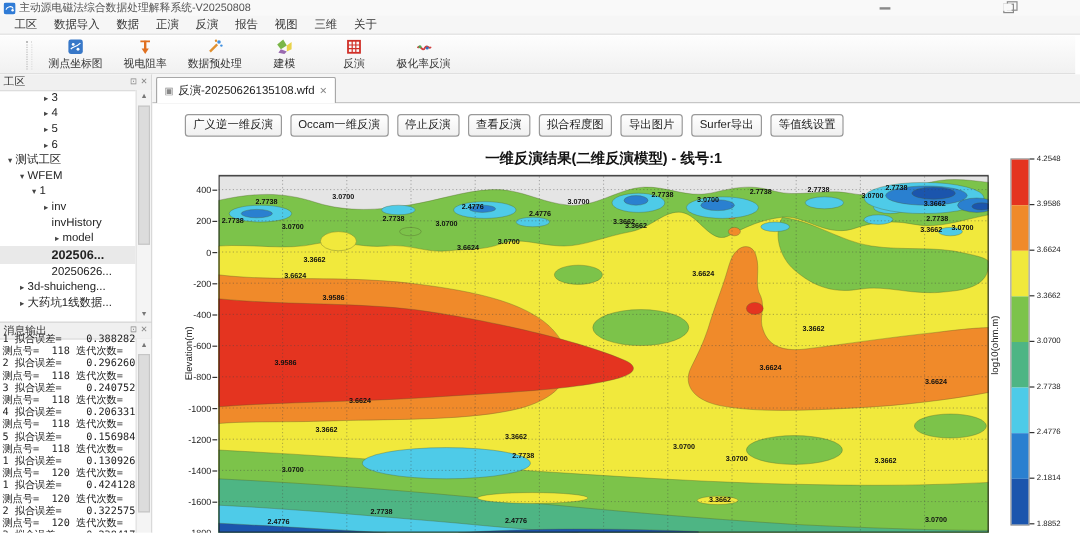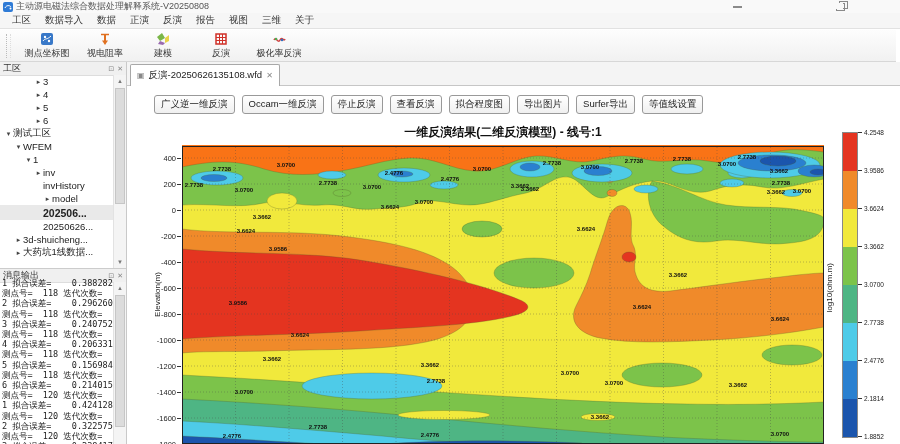"测点坐标图" .toolbar { padding-left: 6px -> 22px }
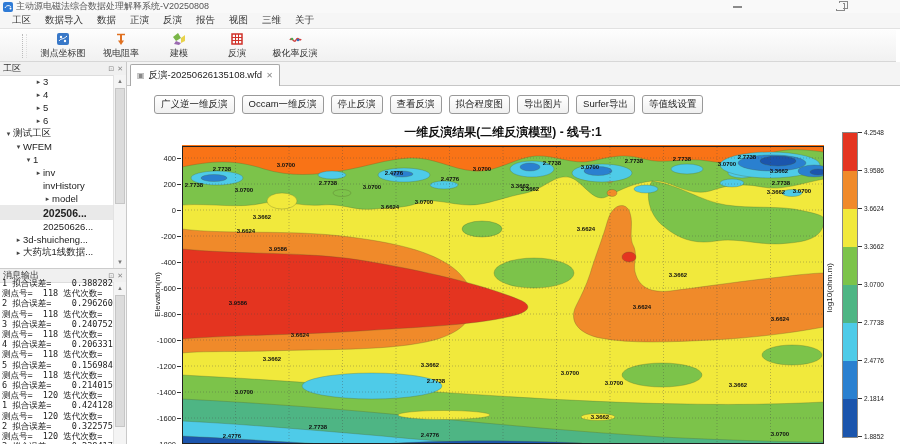"数据预处理" div.tool { html: none -> <div> <span> <svg> <line></line> <circle></circle> <circle></circle> <circle></circle> </svg> </span> <span>数据预处理</span> </div> }
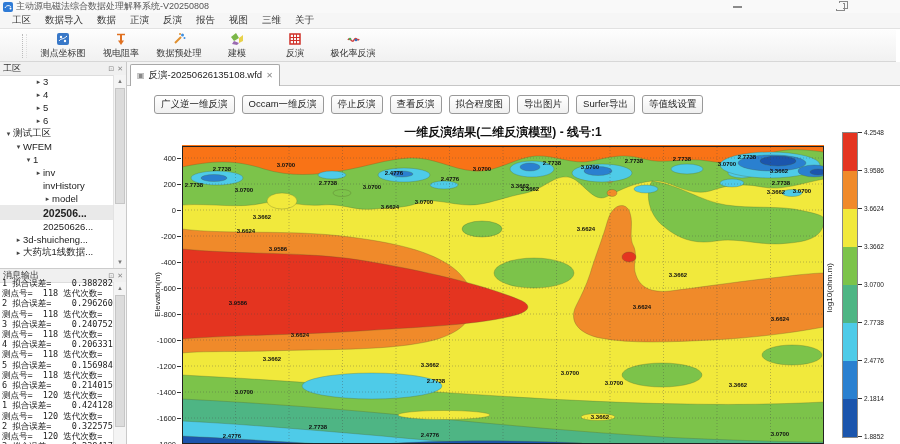"400" .plot { background: #f97316 -> #e5e5e5 }
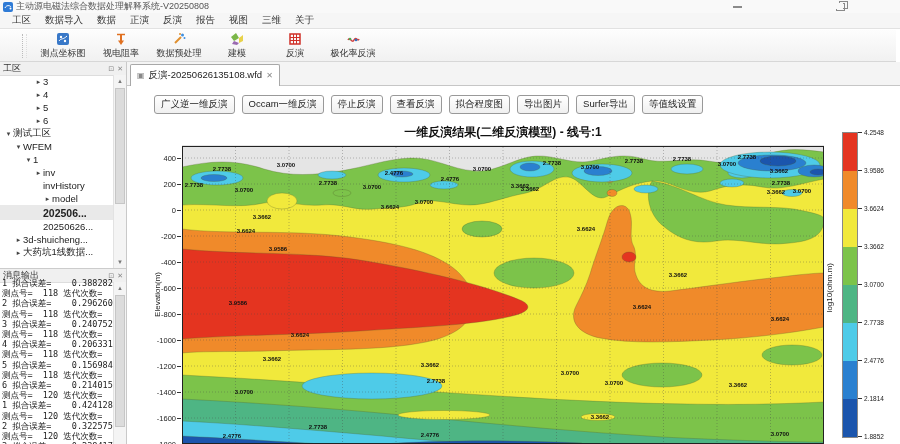"6 拟合误差= 0.214015" div.mline { text: 6 拟合误差=    0.214015 -> 1 拟合误差=    0.130926 }
